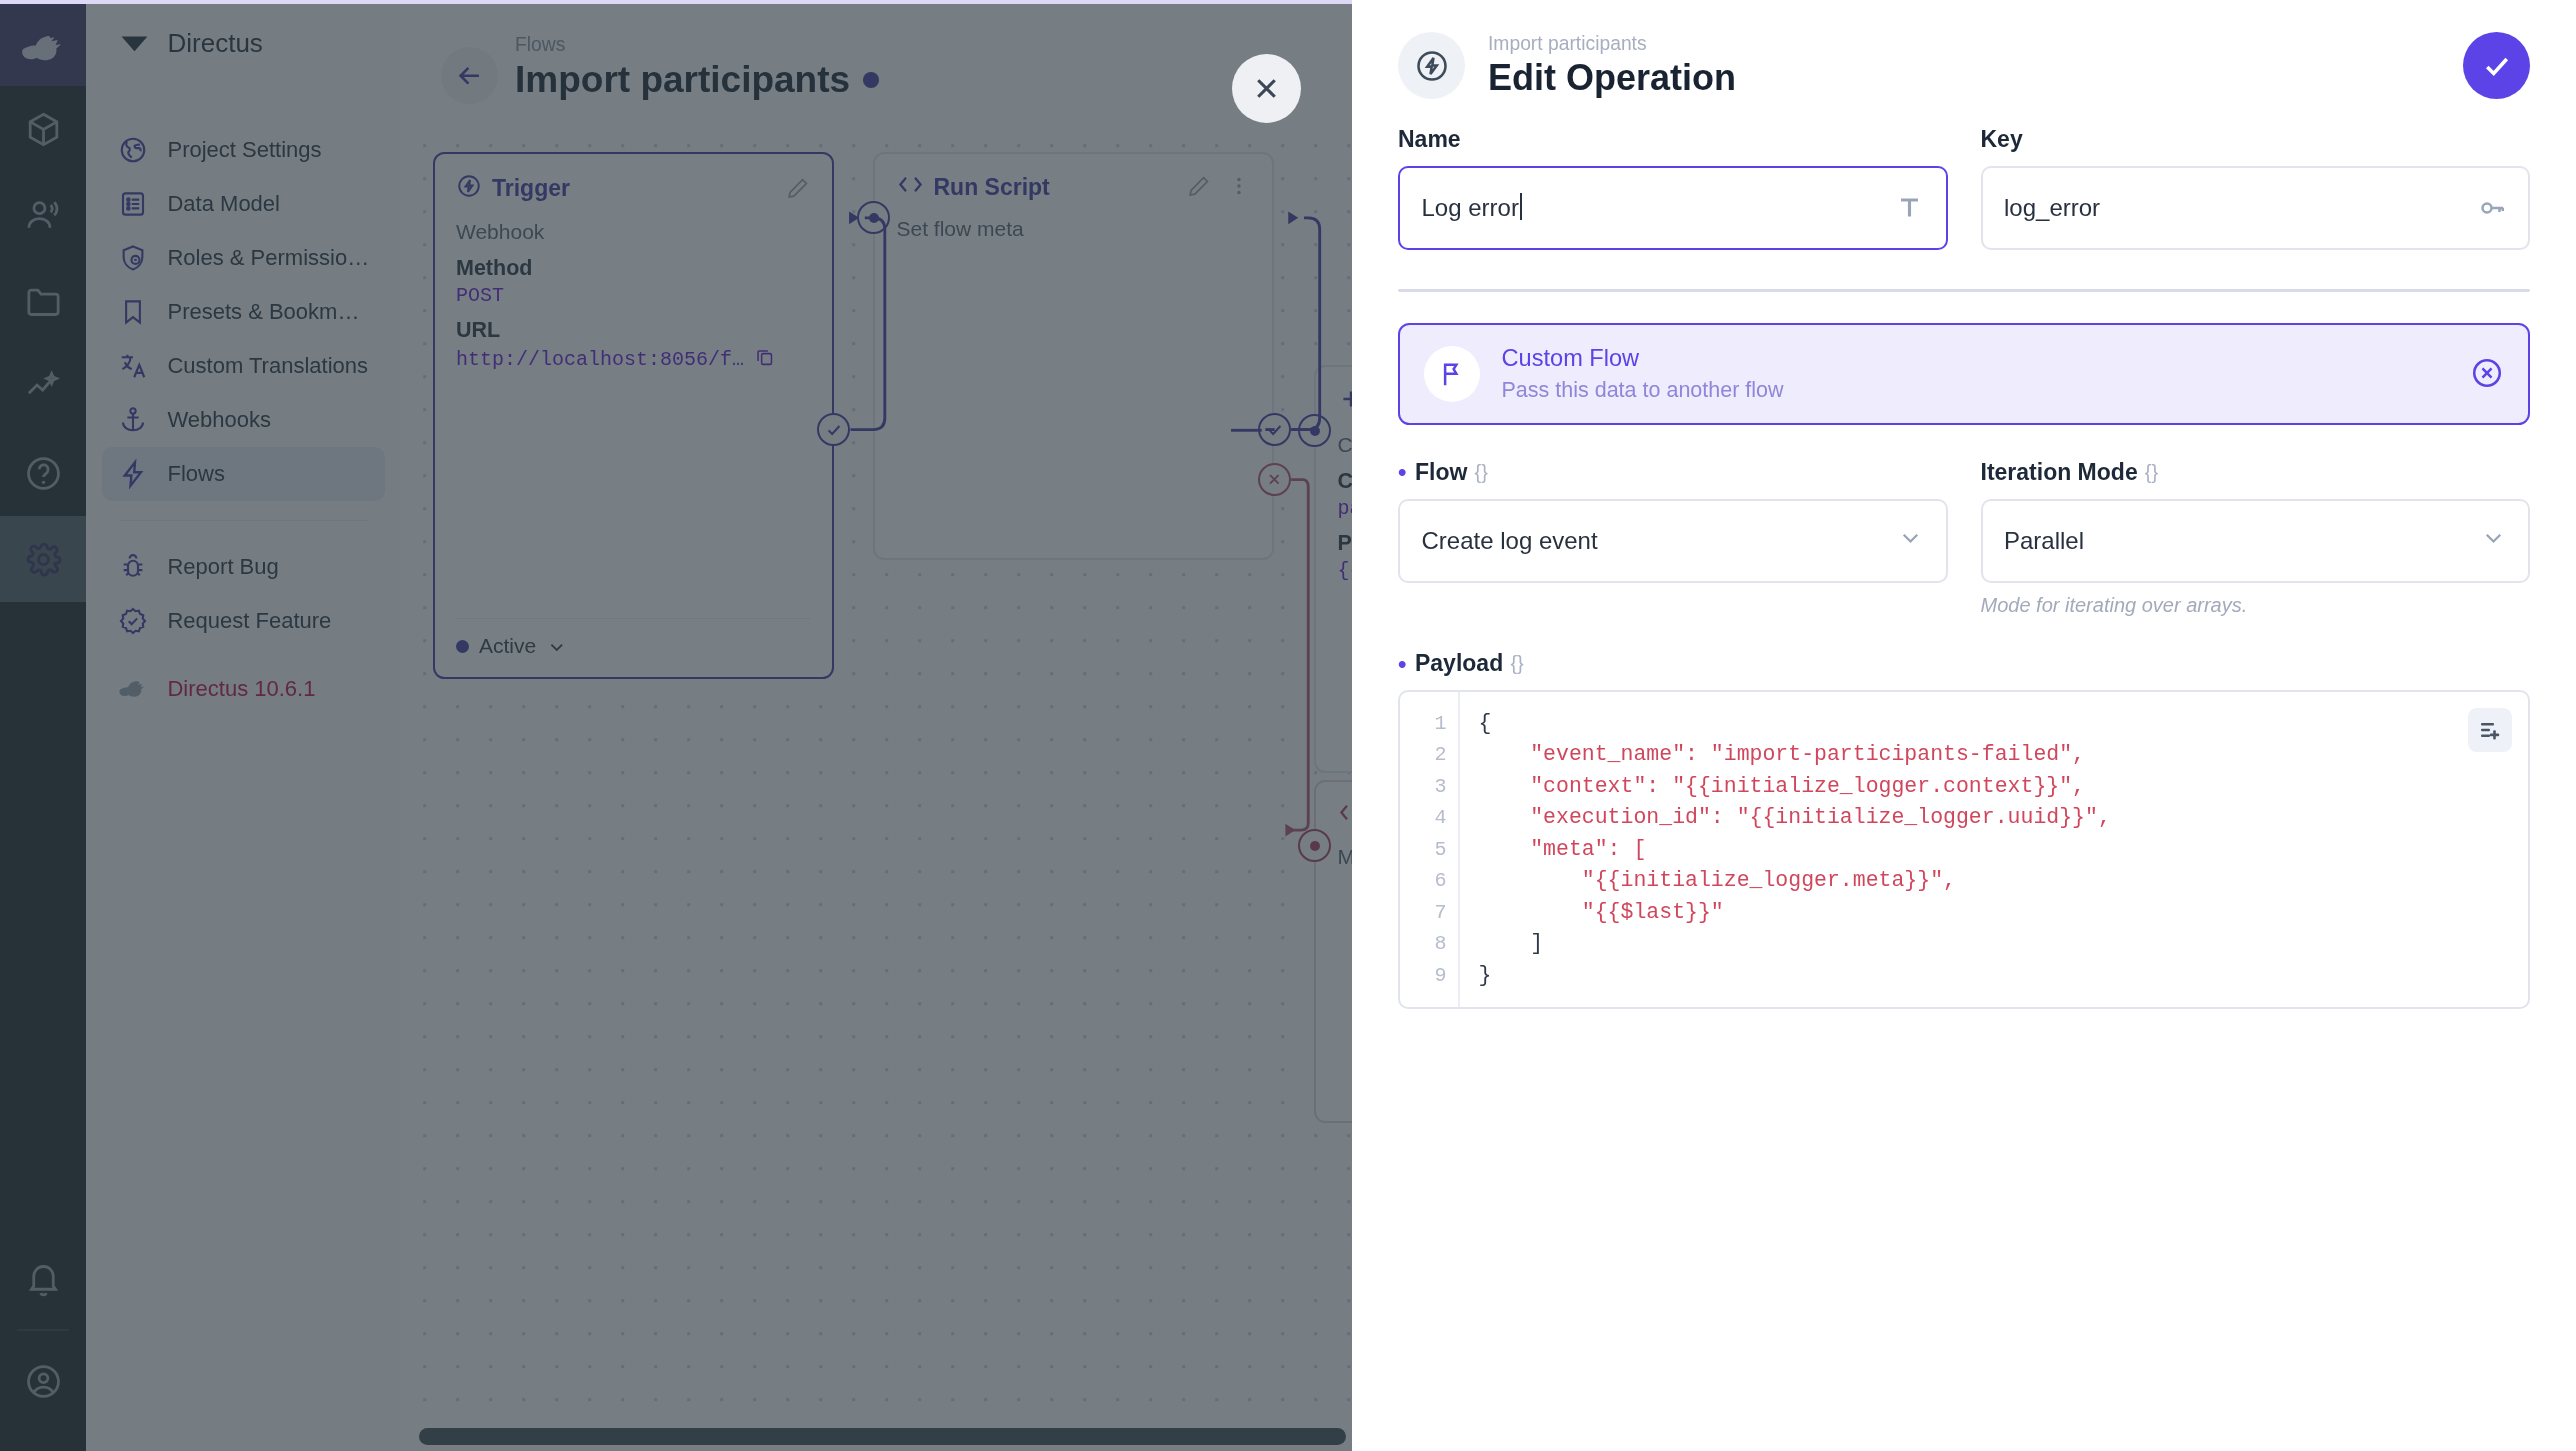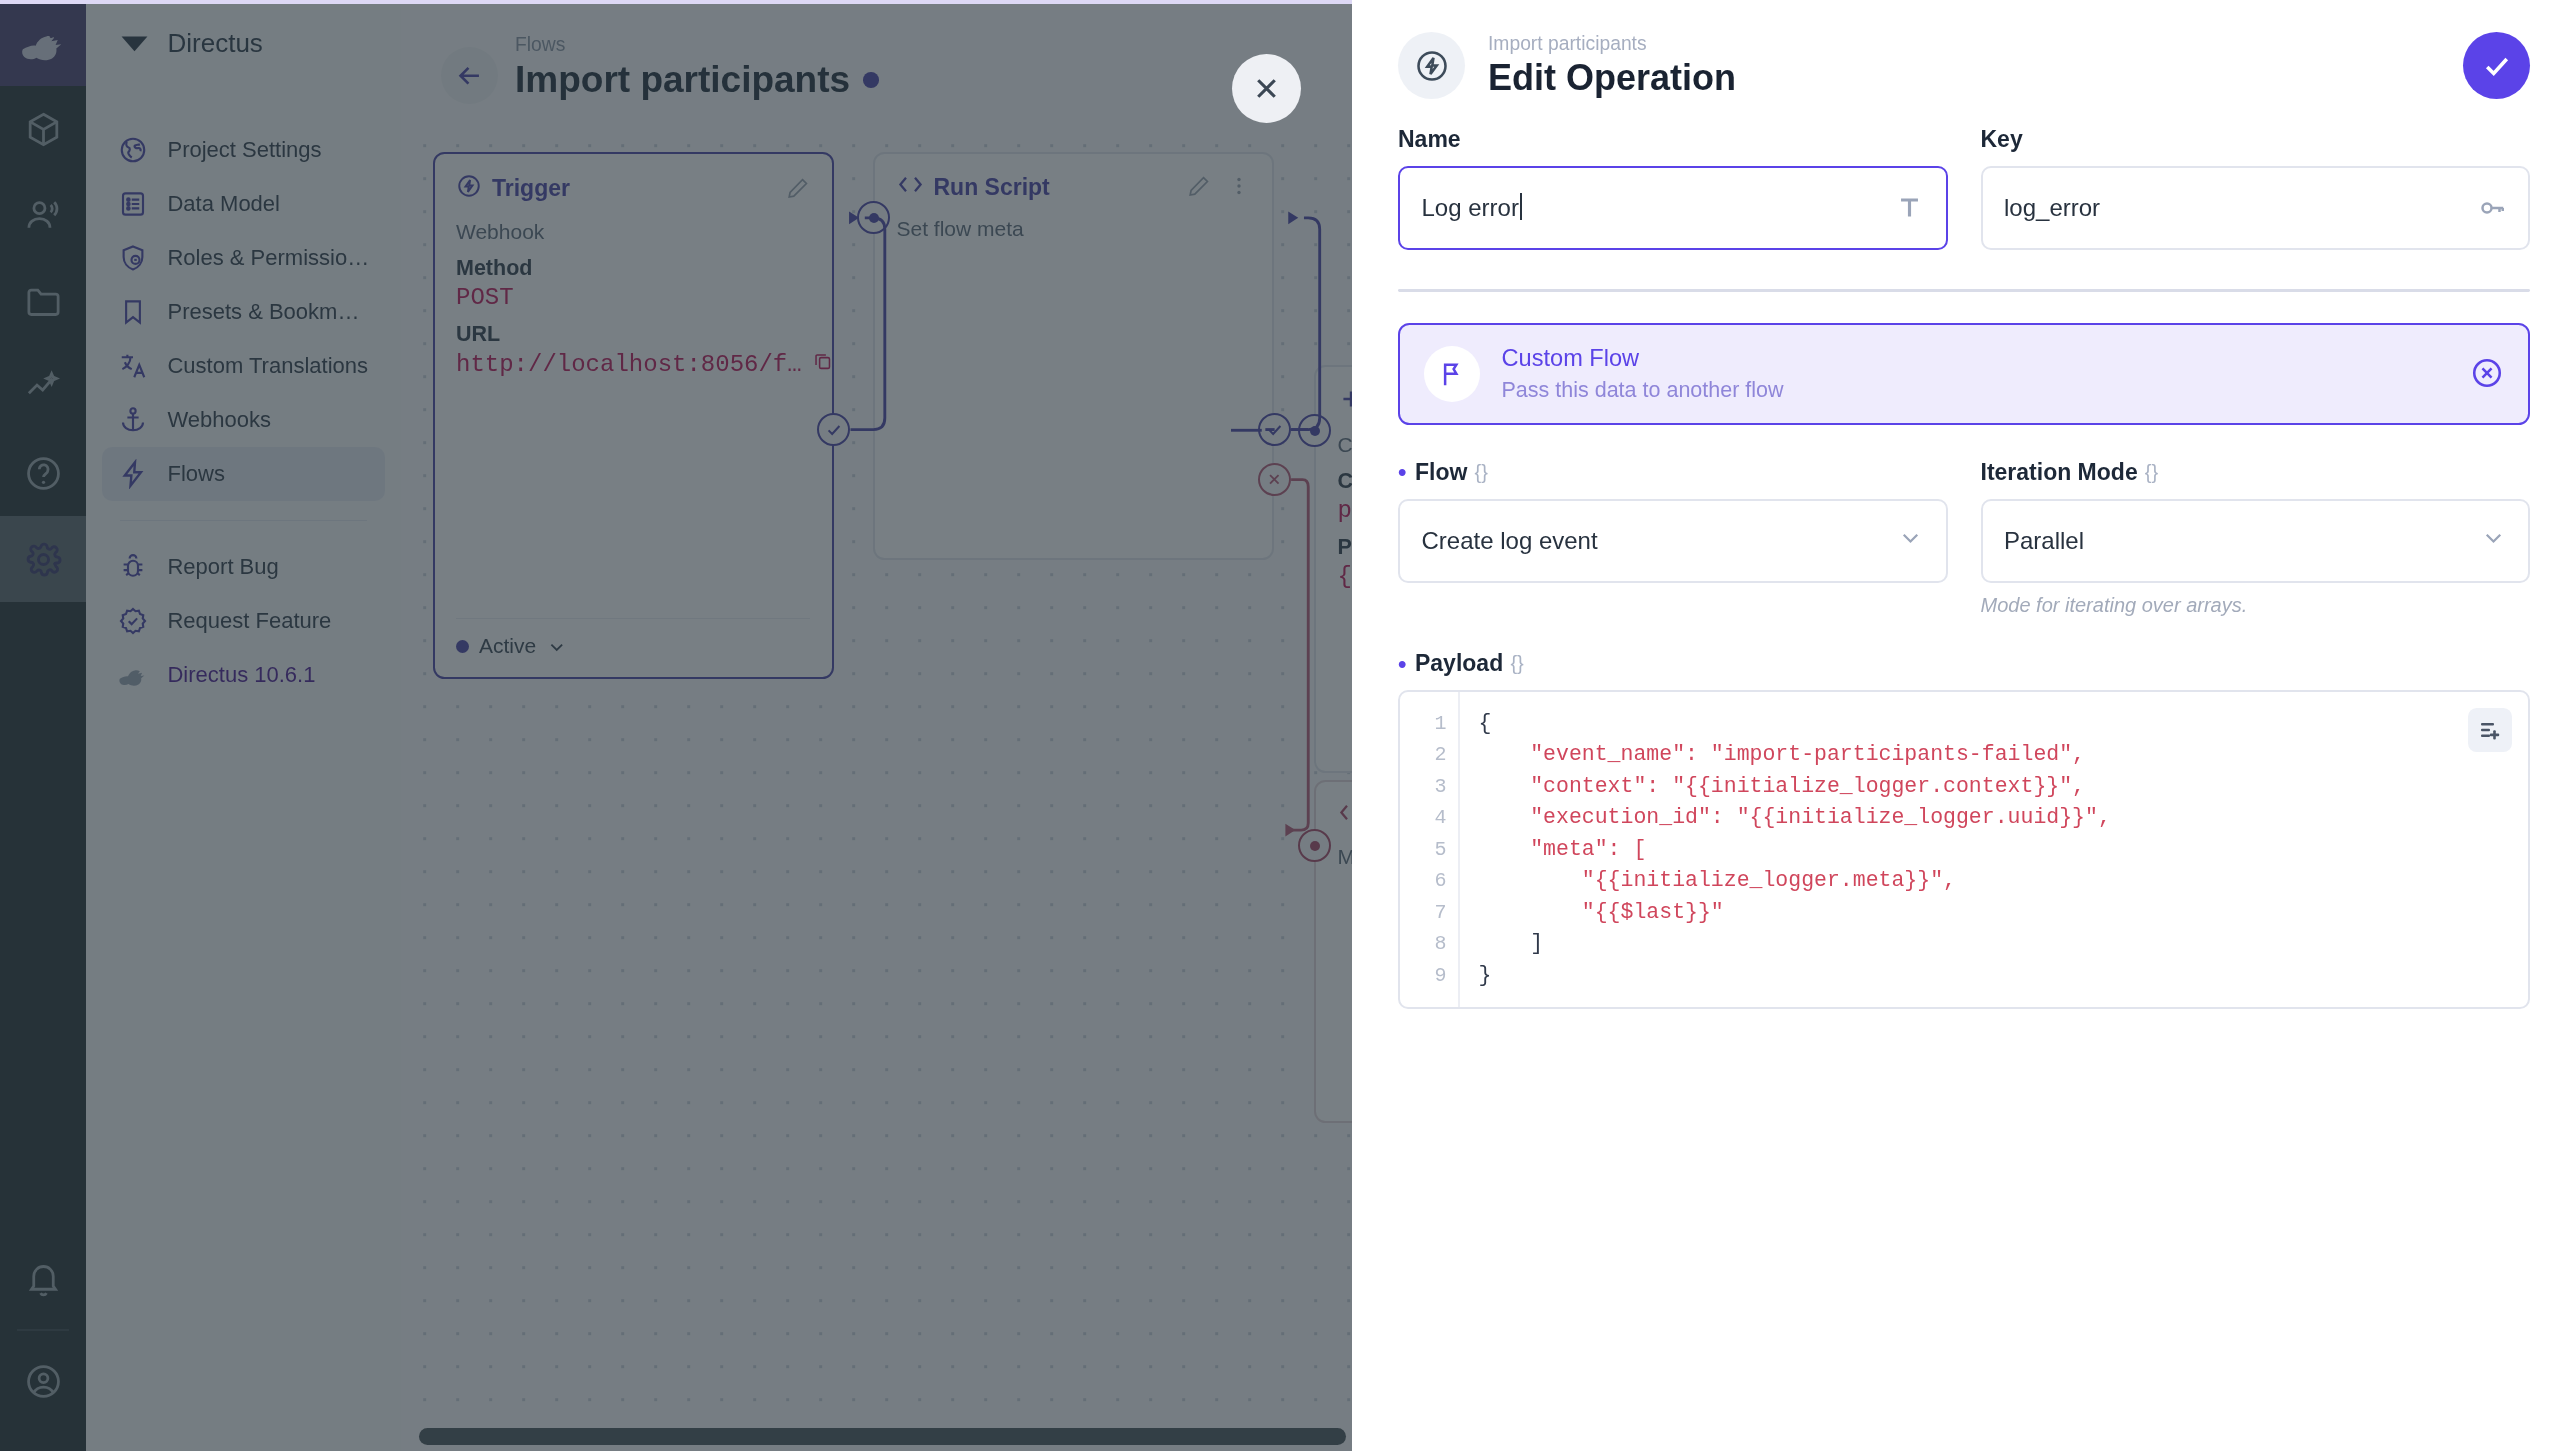"POST" .node-v { color: #be185d -> #6d28d9; font-size: 24px -> 20px }
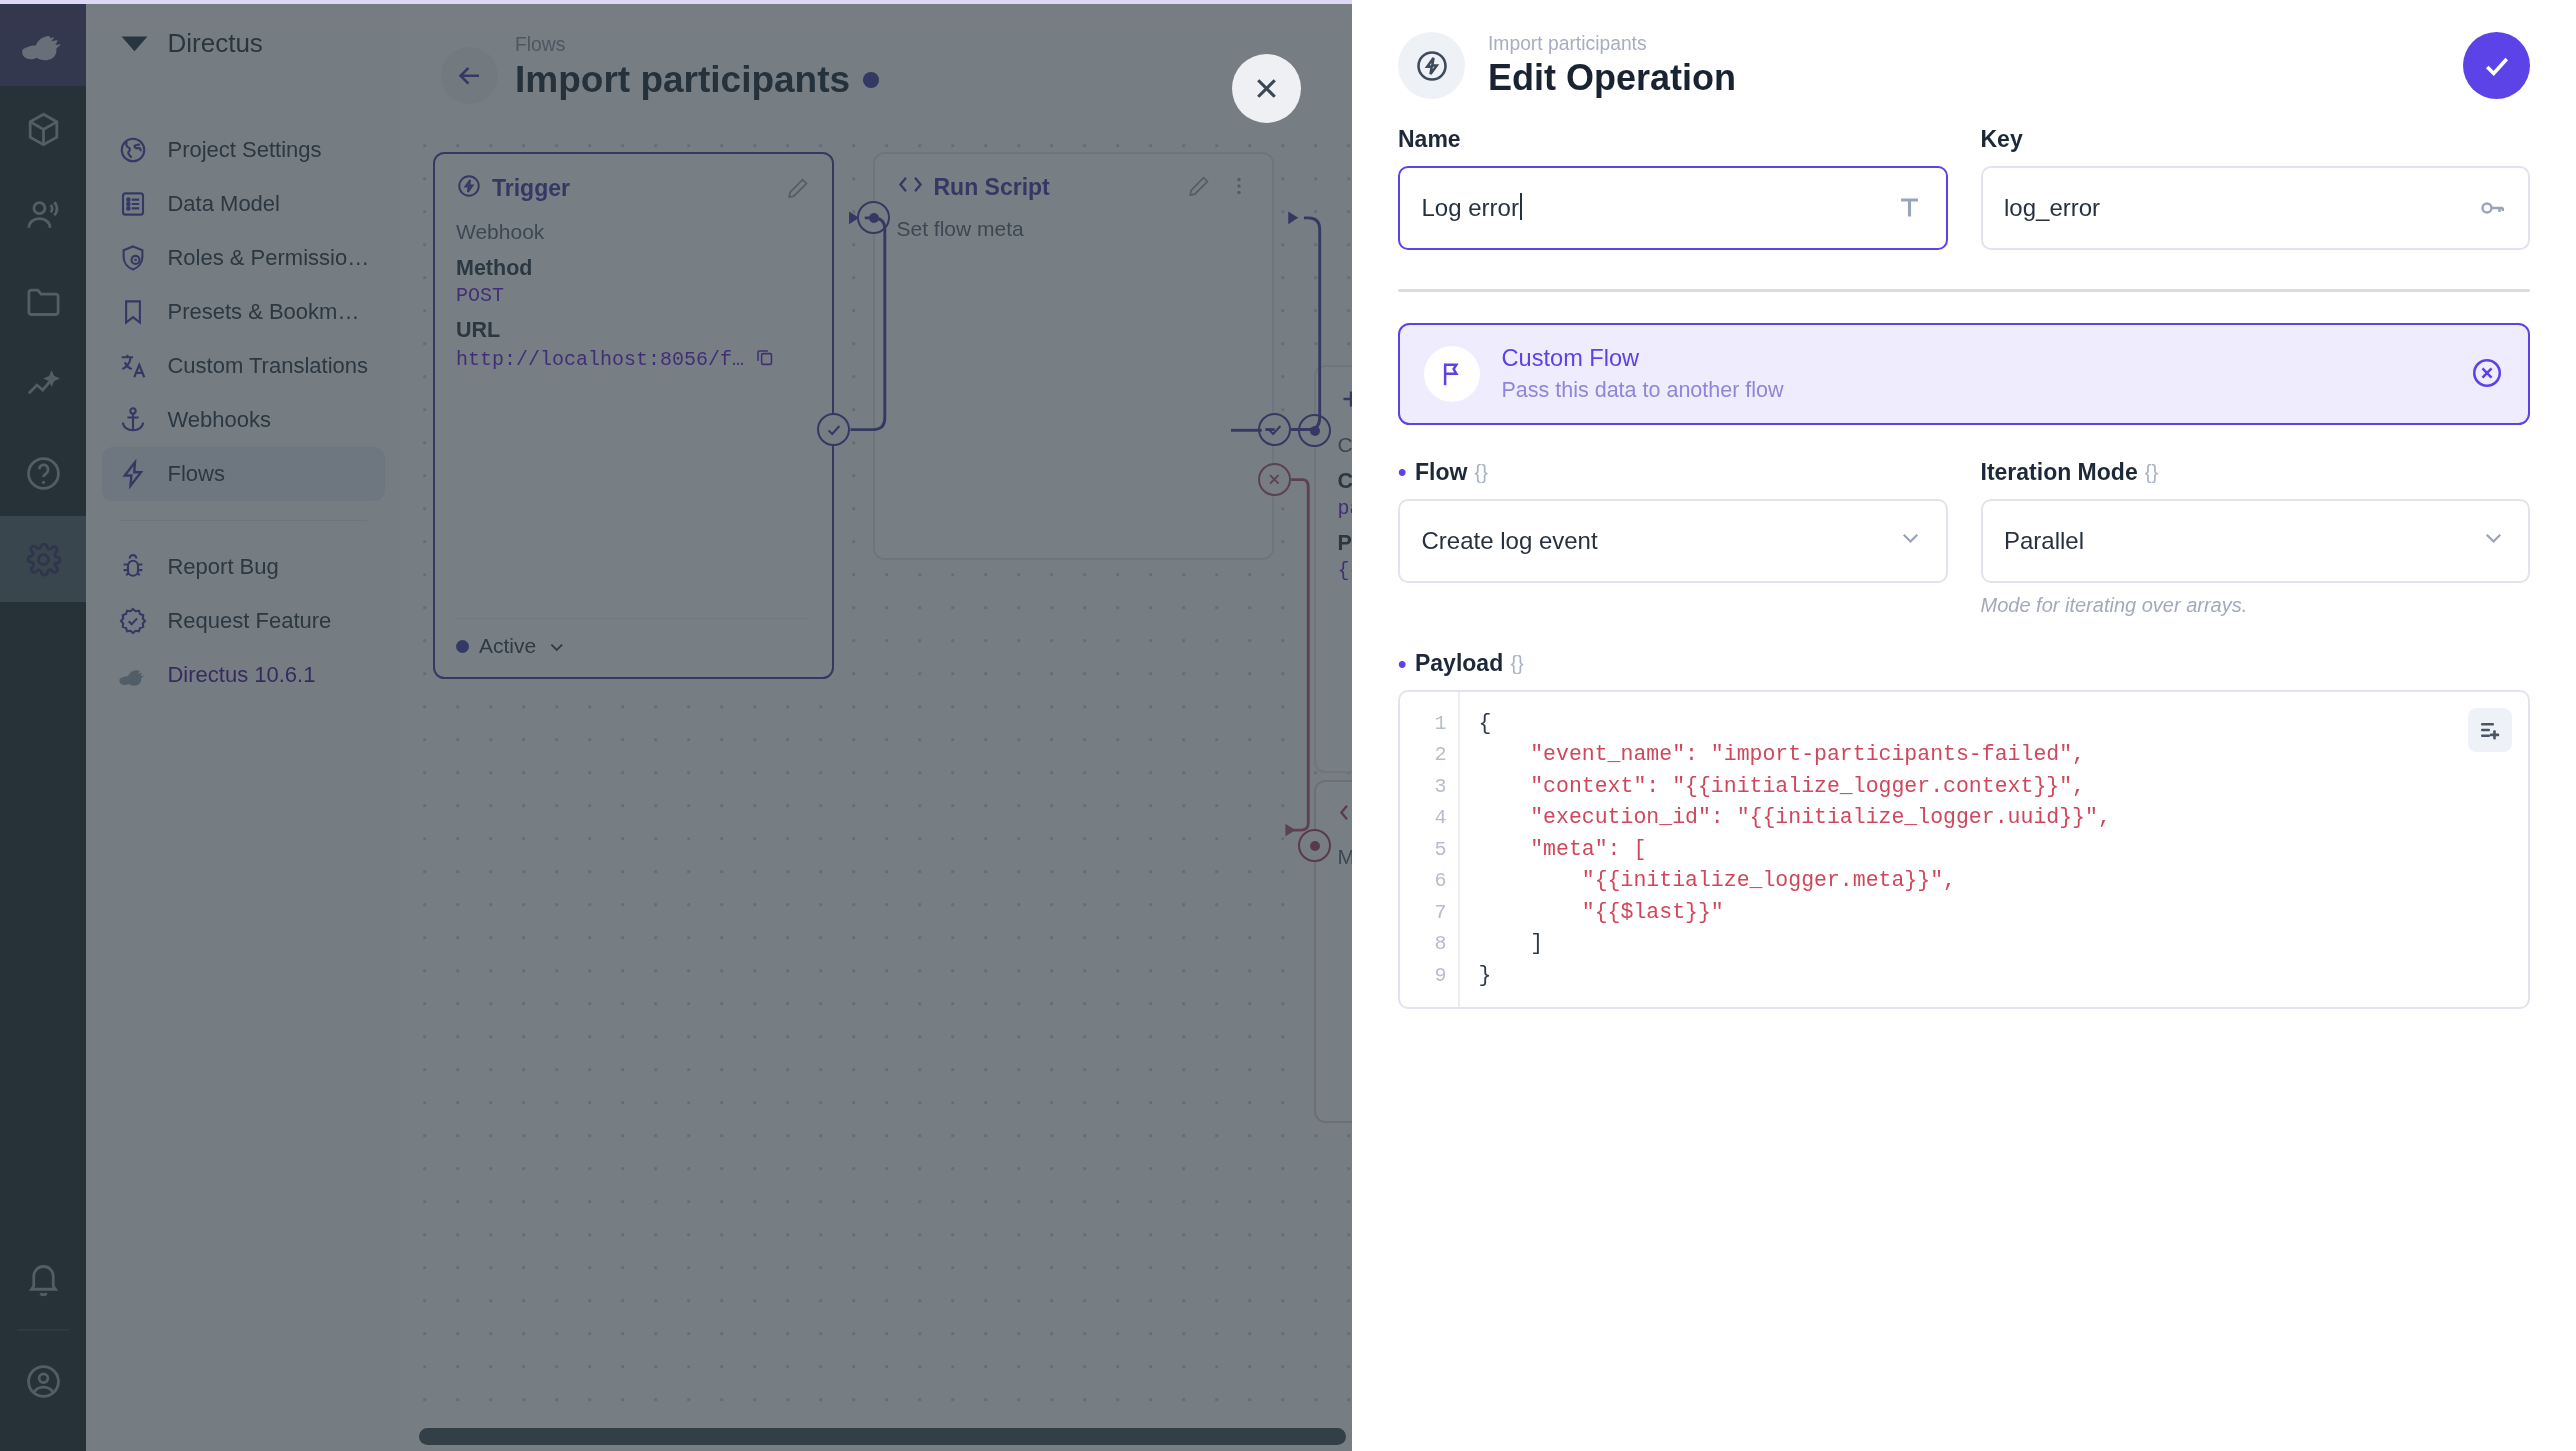"Directus 10.6.1" .nav-item.muted { align-items: none -> flex-end; color: #4c1d95 -> #be185d }
